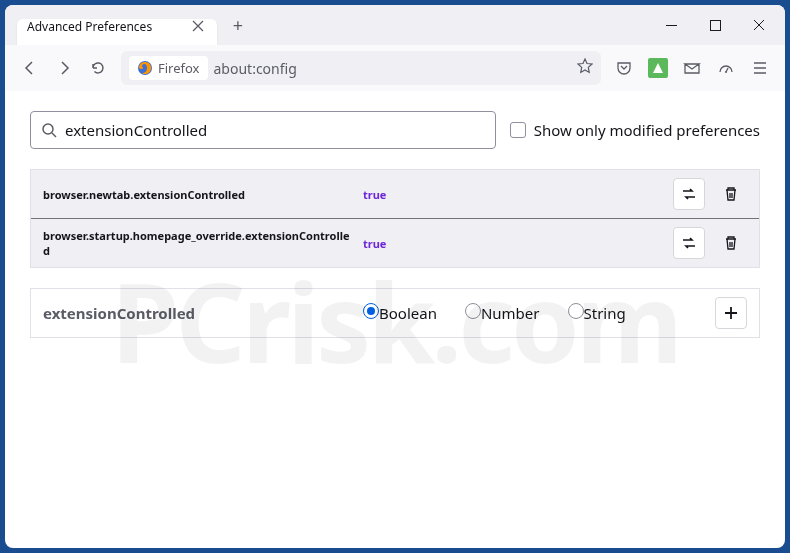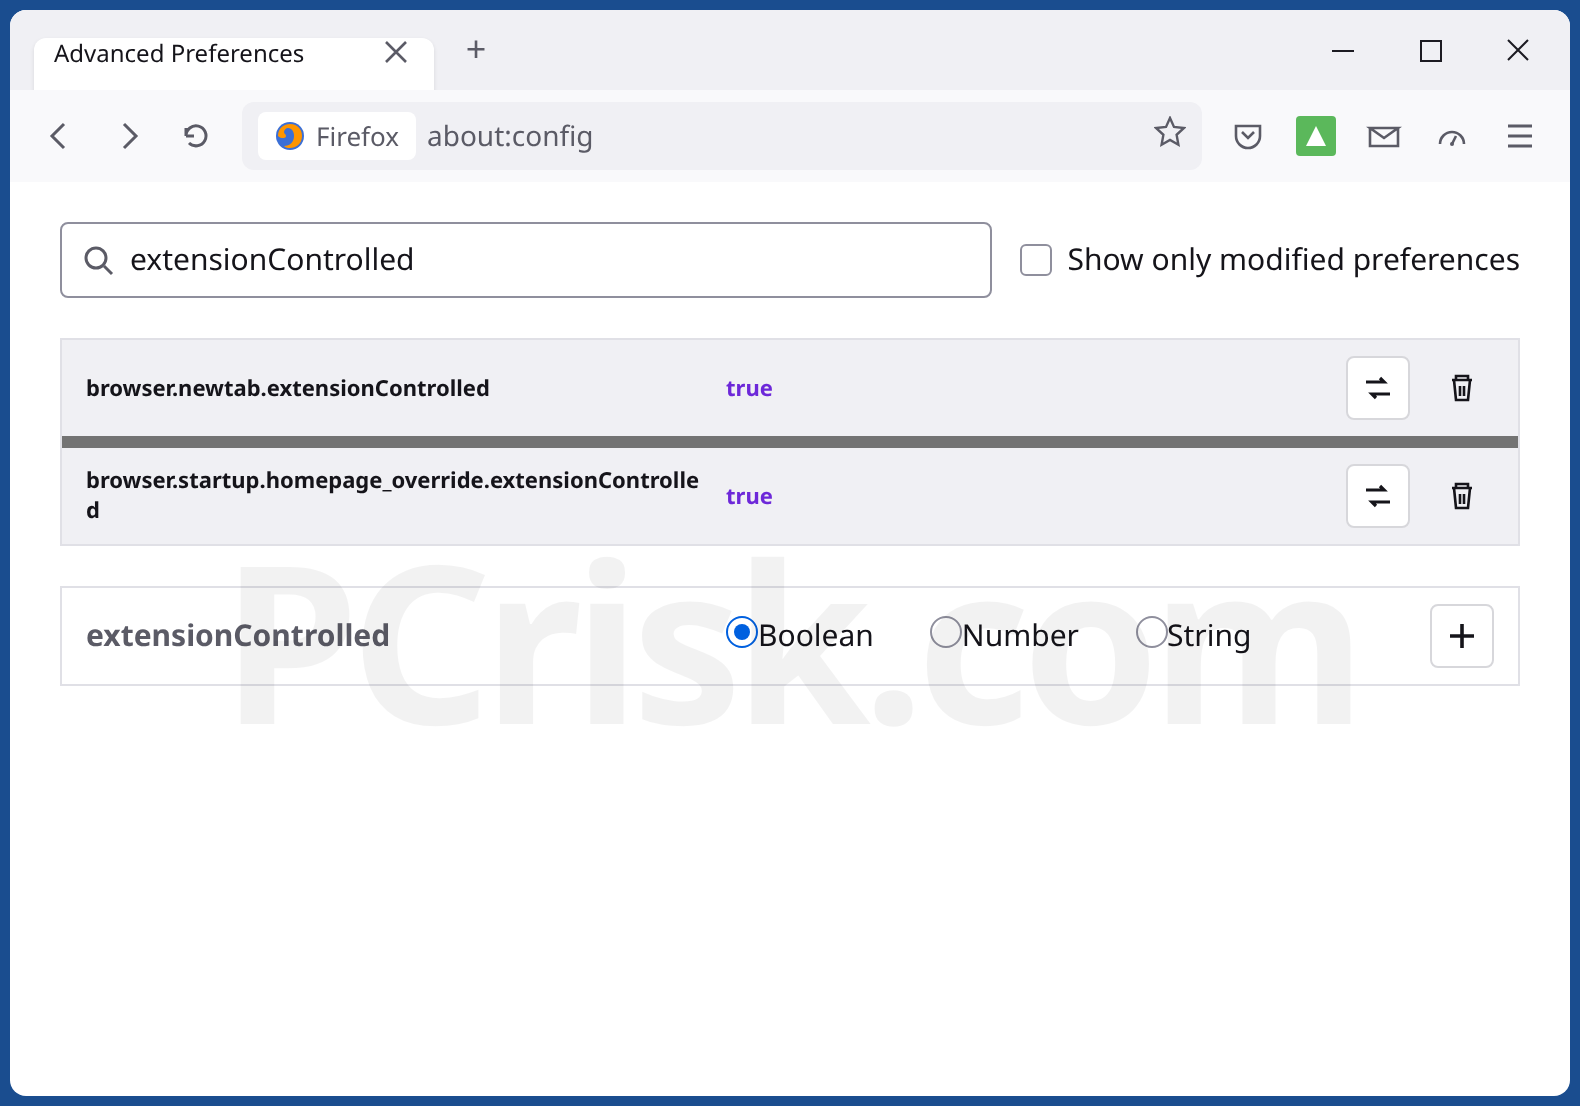"browser.startup.homepage_override.extens" .prefrow.mod+.prefrow.mod { border-top: 6px solid #737373 -> 1px solid #737373 }
